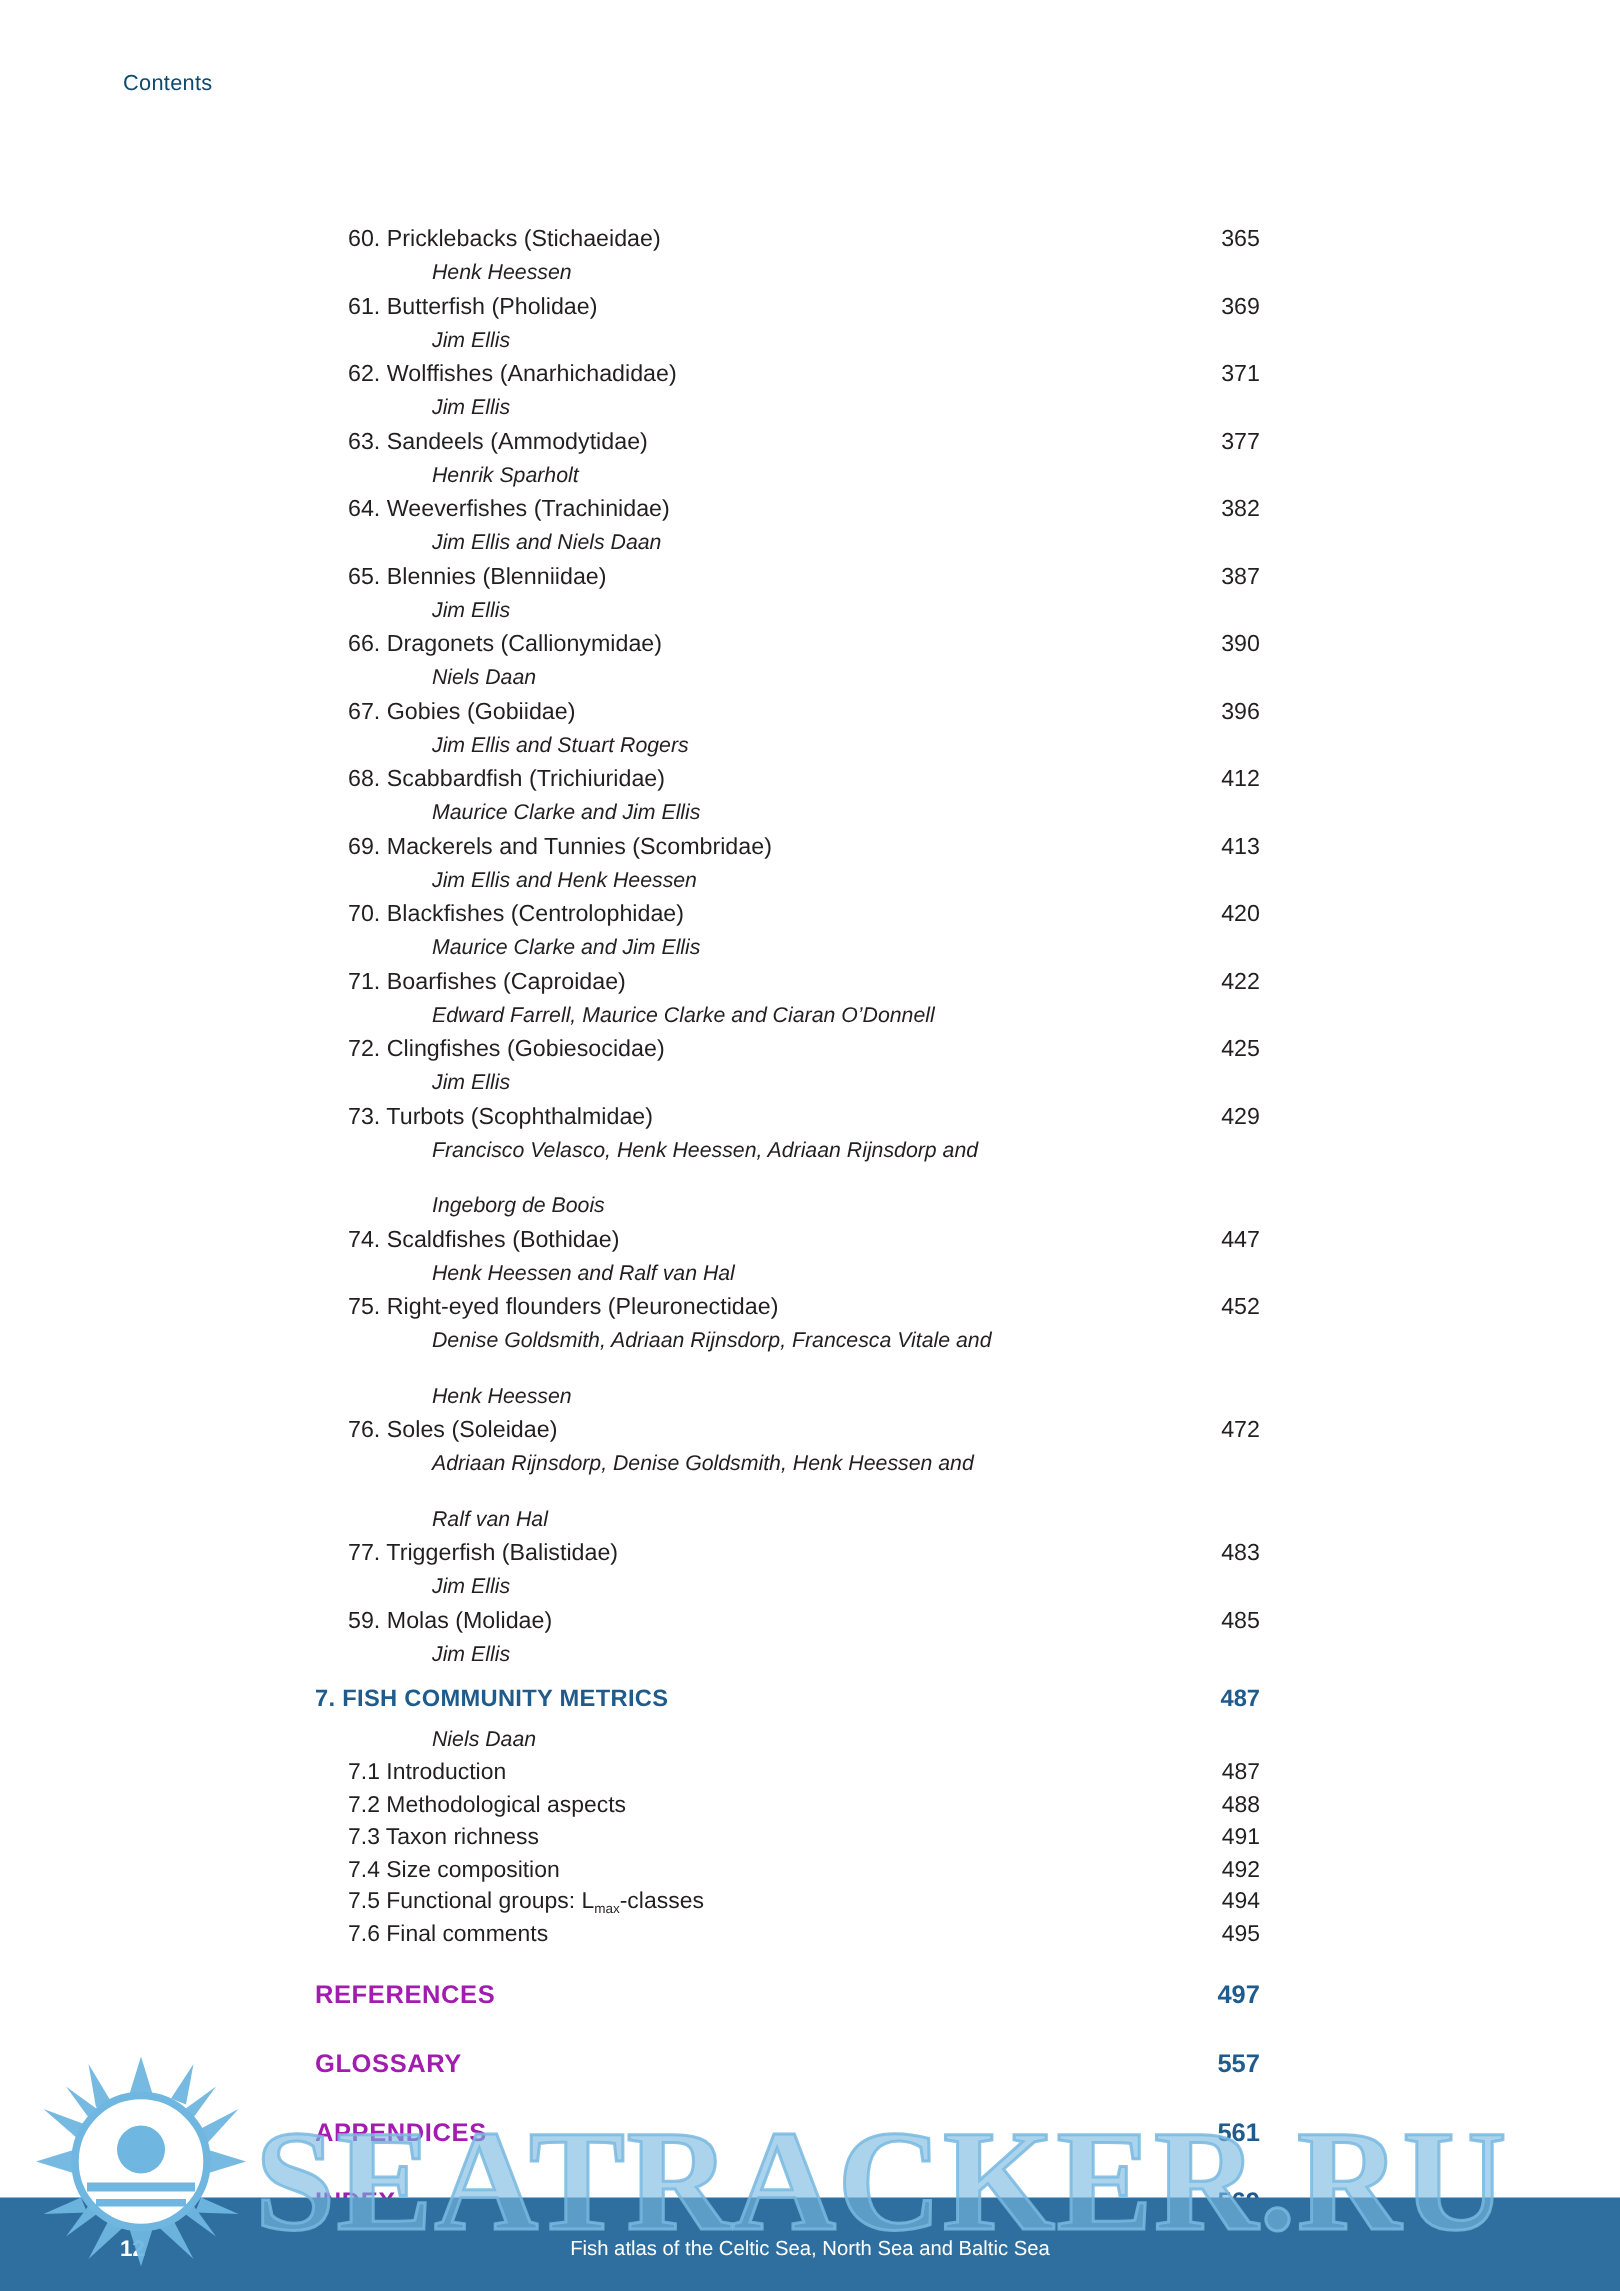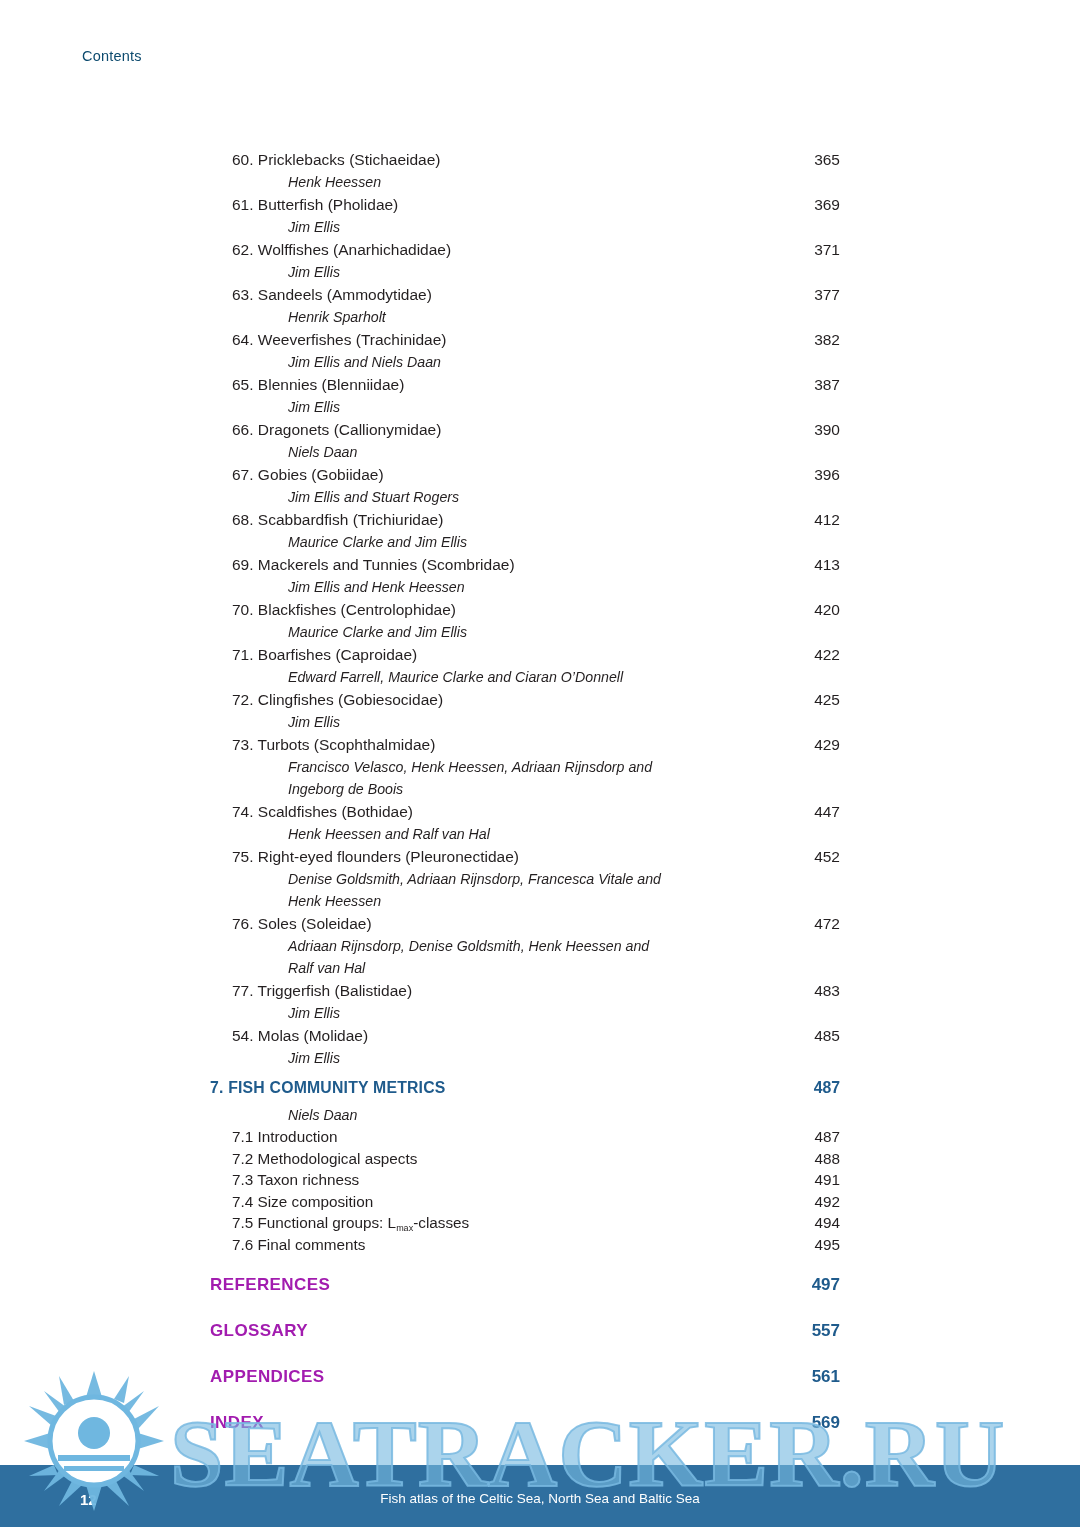"Ingeborg de Boois" .authors-cont { margin-top: none -> 15px }
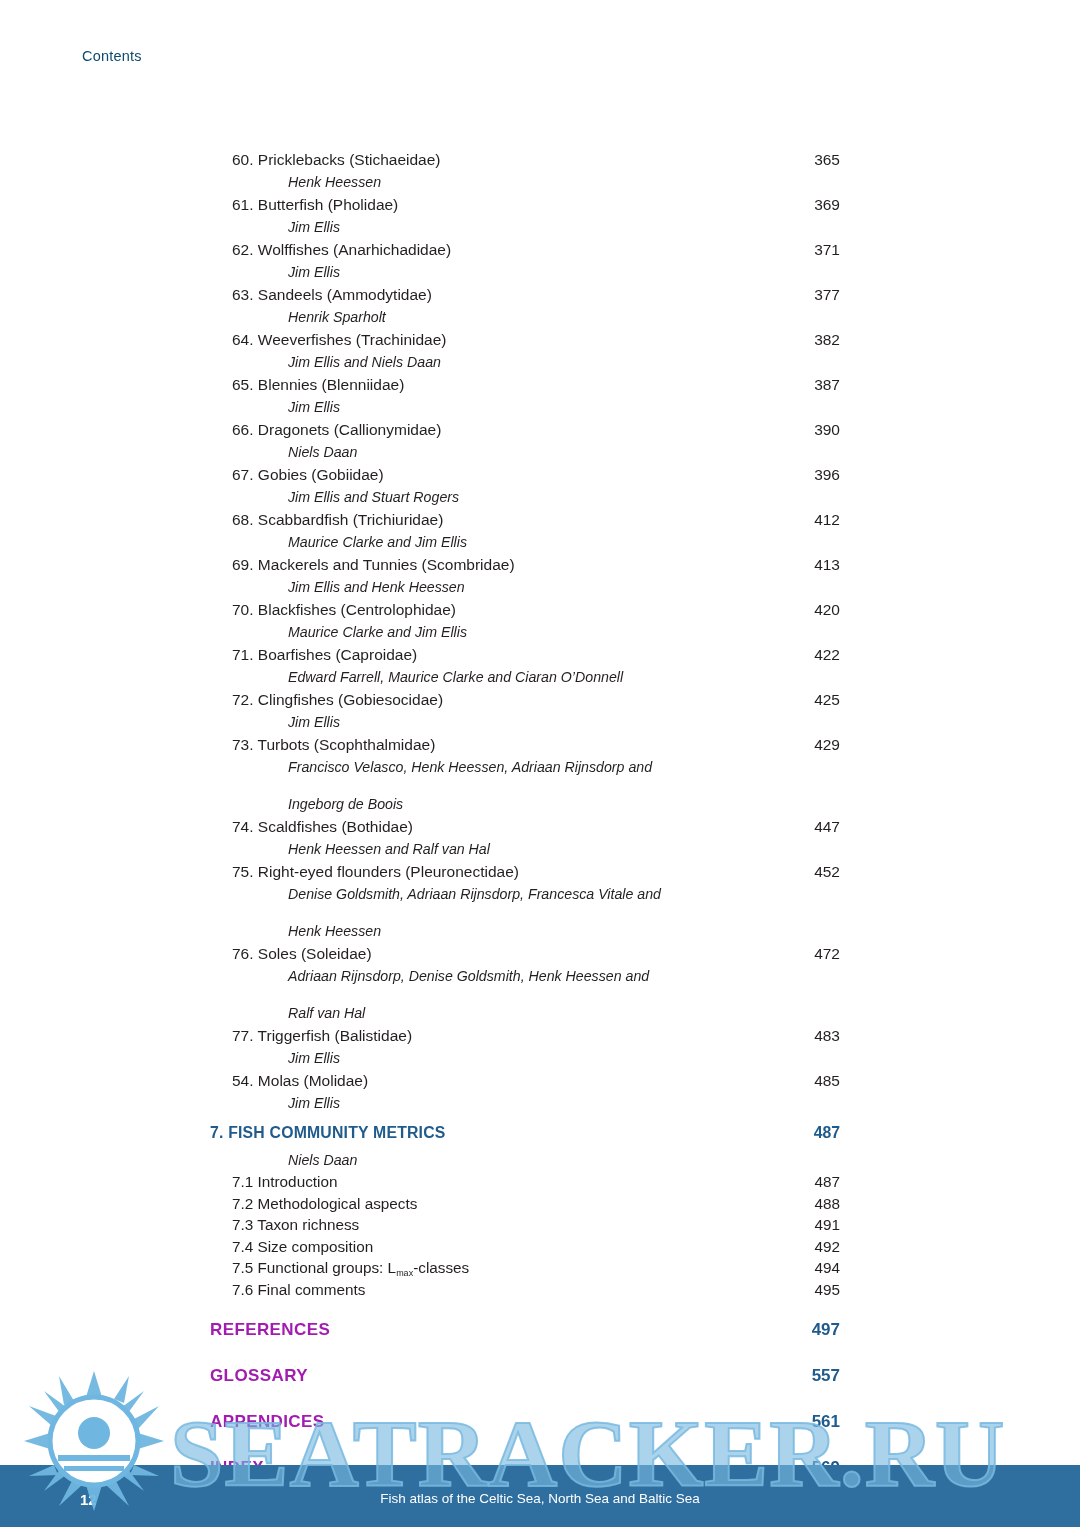"54. Molas (Molidae)" span.title { text: 54 -> 59 }
